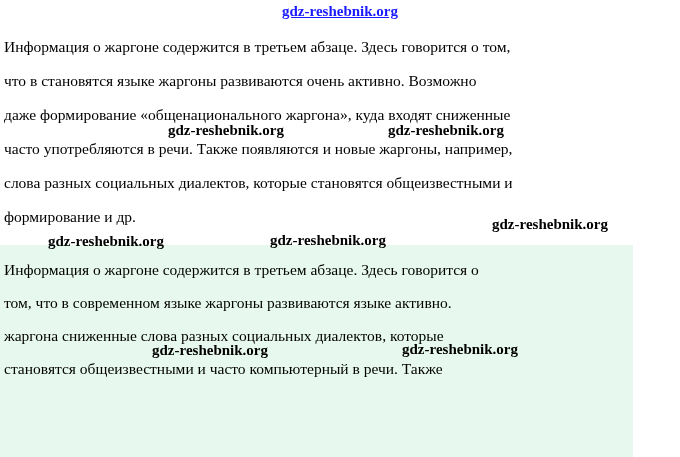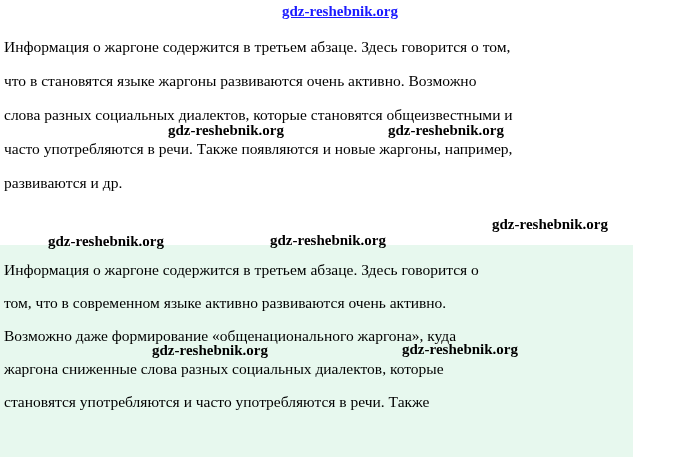"даже формирование «общенационального" p { html: none -> <p>даже формирование «общенационального жаргона», куда входят сниженные</p> }
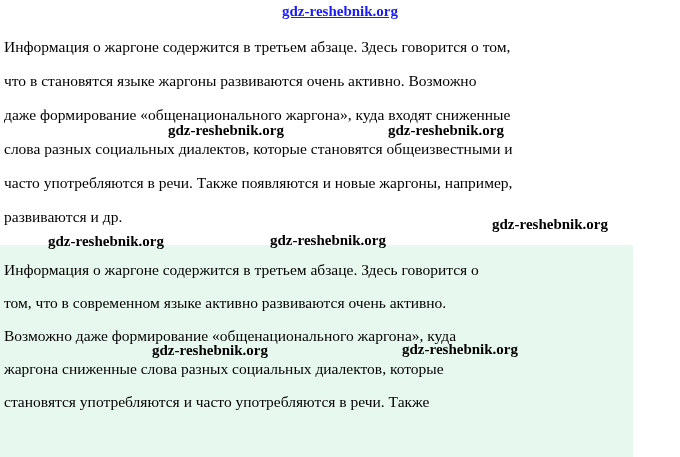"слова разных социальных диалектов," p { order: before "часто употребляются в речи. Также" -> after "часто употребляются в речи. Также" }
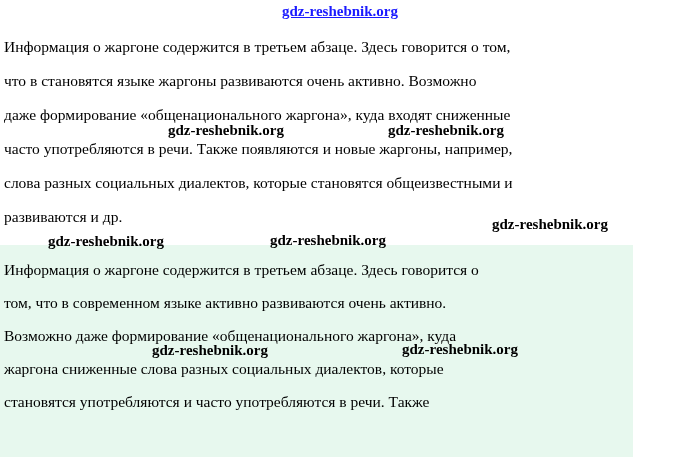"развиваются и др." p { text: развиваются -> формирование }
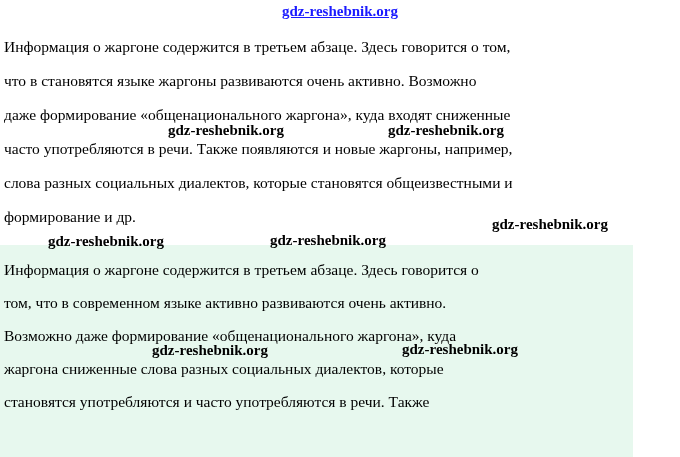"том, что в современном языке" p { text: активно развиваются очень -> жаргоны развиваются языке }
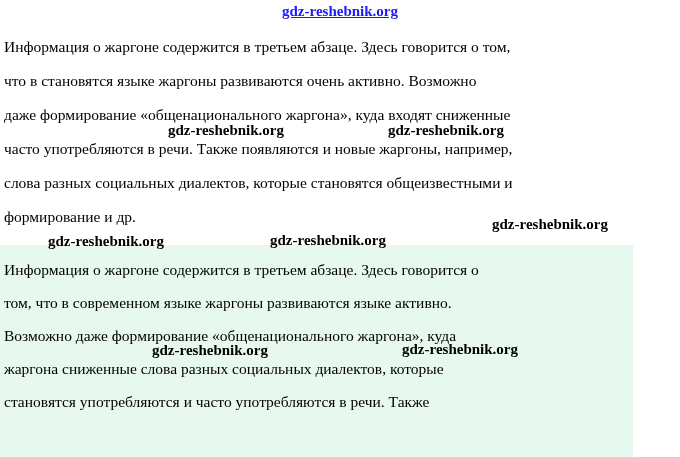"Возможно даже формирование" p { html: <p>Возможно даже формирование «общенационального жаргона», куда</p> -> none }
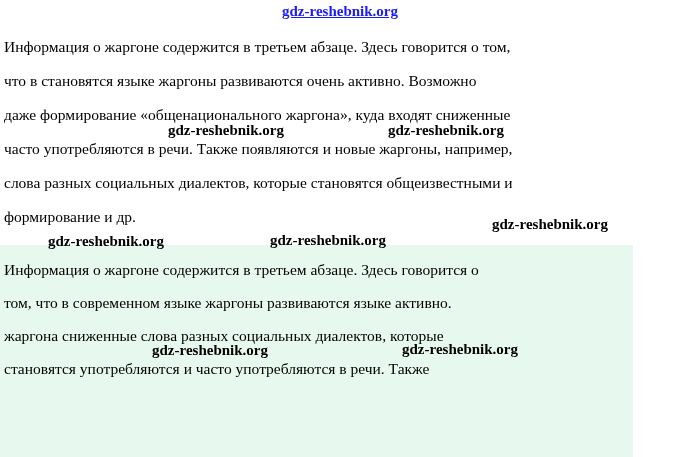"становятся употребляются и часто" p { text: употребляются и часто употребляются -> общеизвестными и часто компьютерный }
